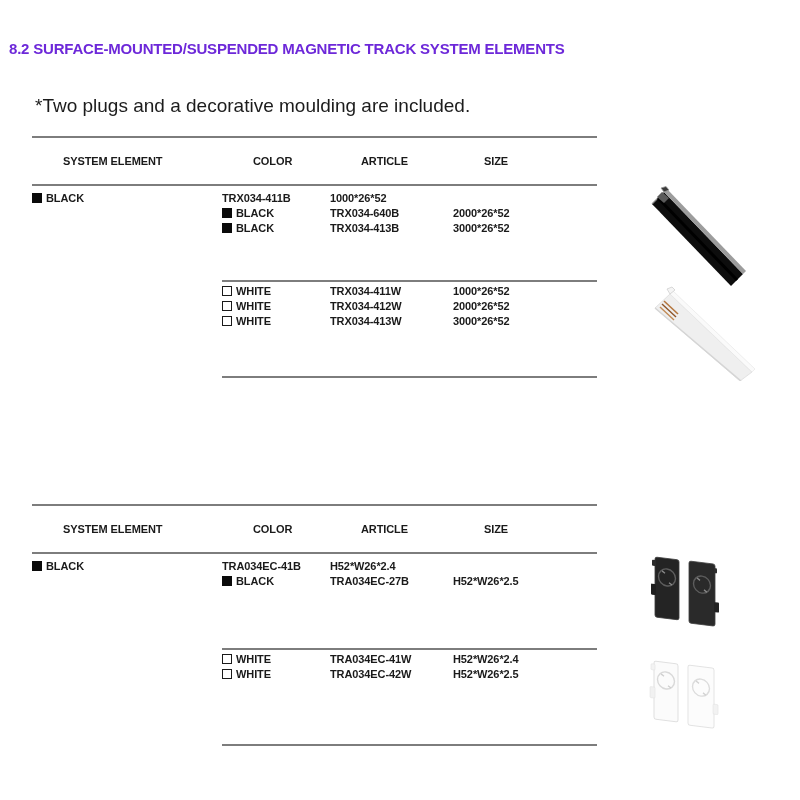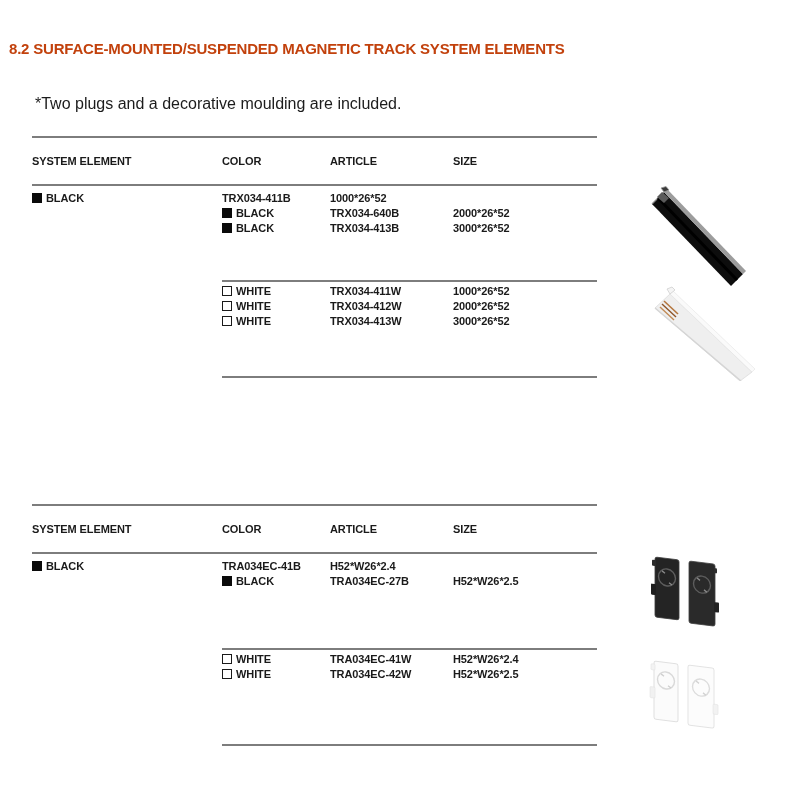"8.2 SURFACE-MOUNTED/SUSPENDED MAGNETIC" #doc-title { color: #c2410c -> #6d28d9 }
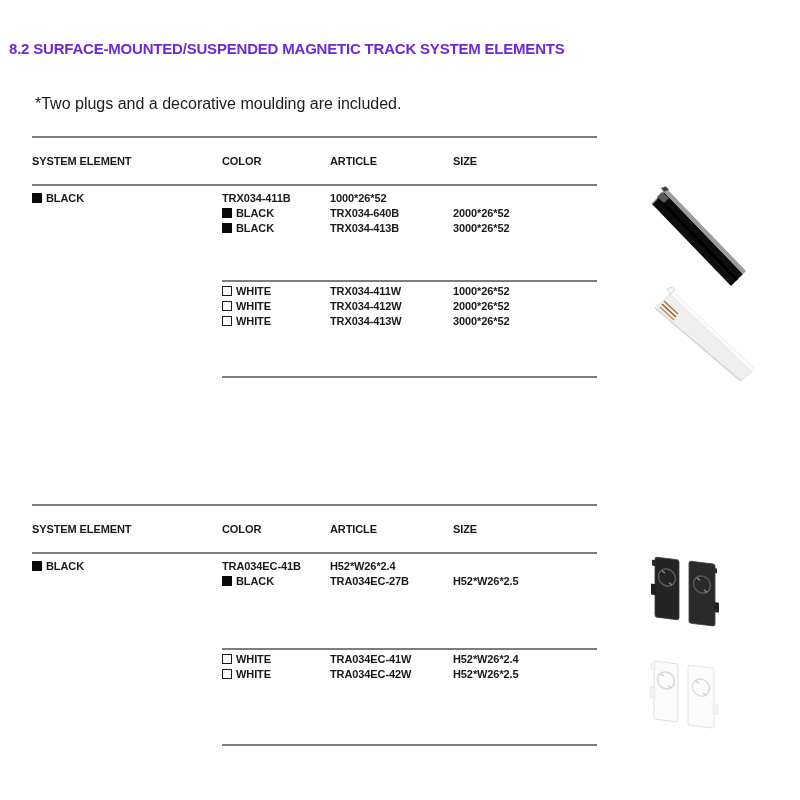"*Two plugs and a decorative" #note { font-size: 16px -> 19px }
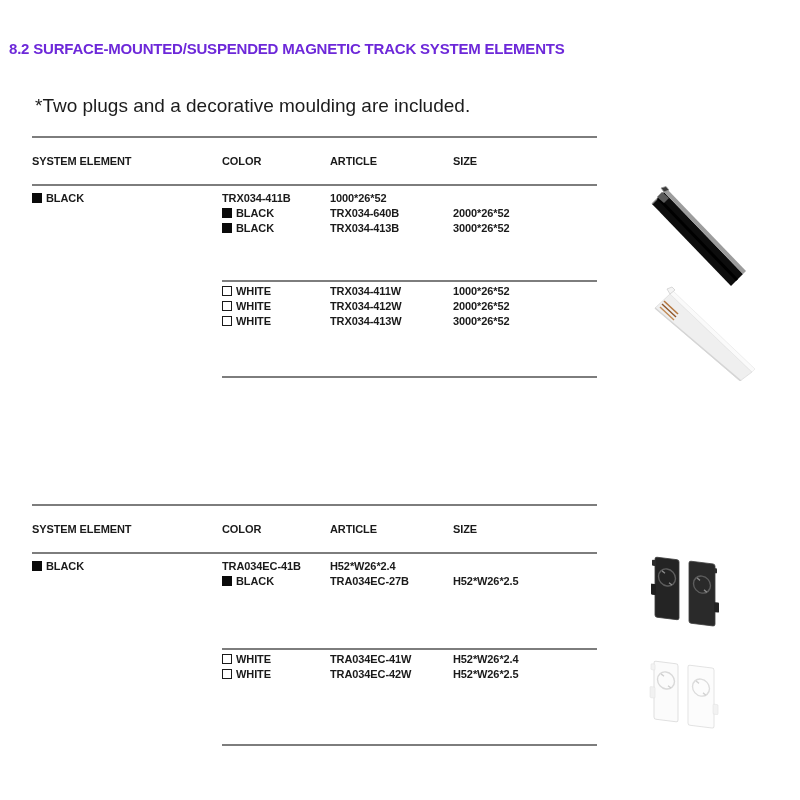"SYSTEM ELEMENT" .thead .cell { margin-left: none -> 31px }
